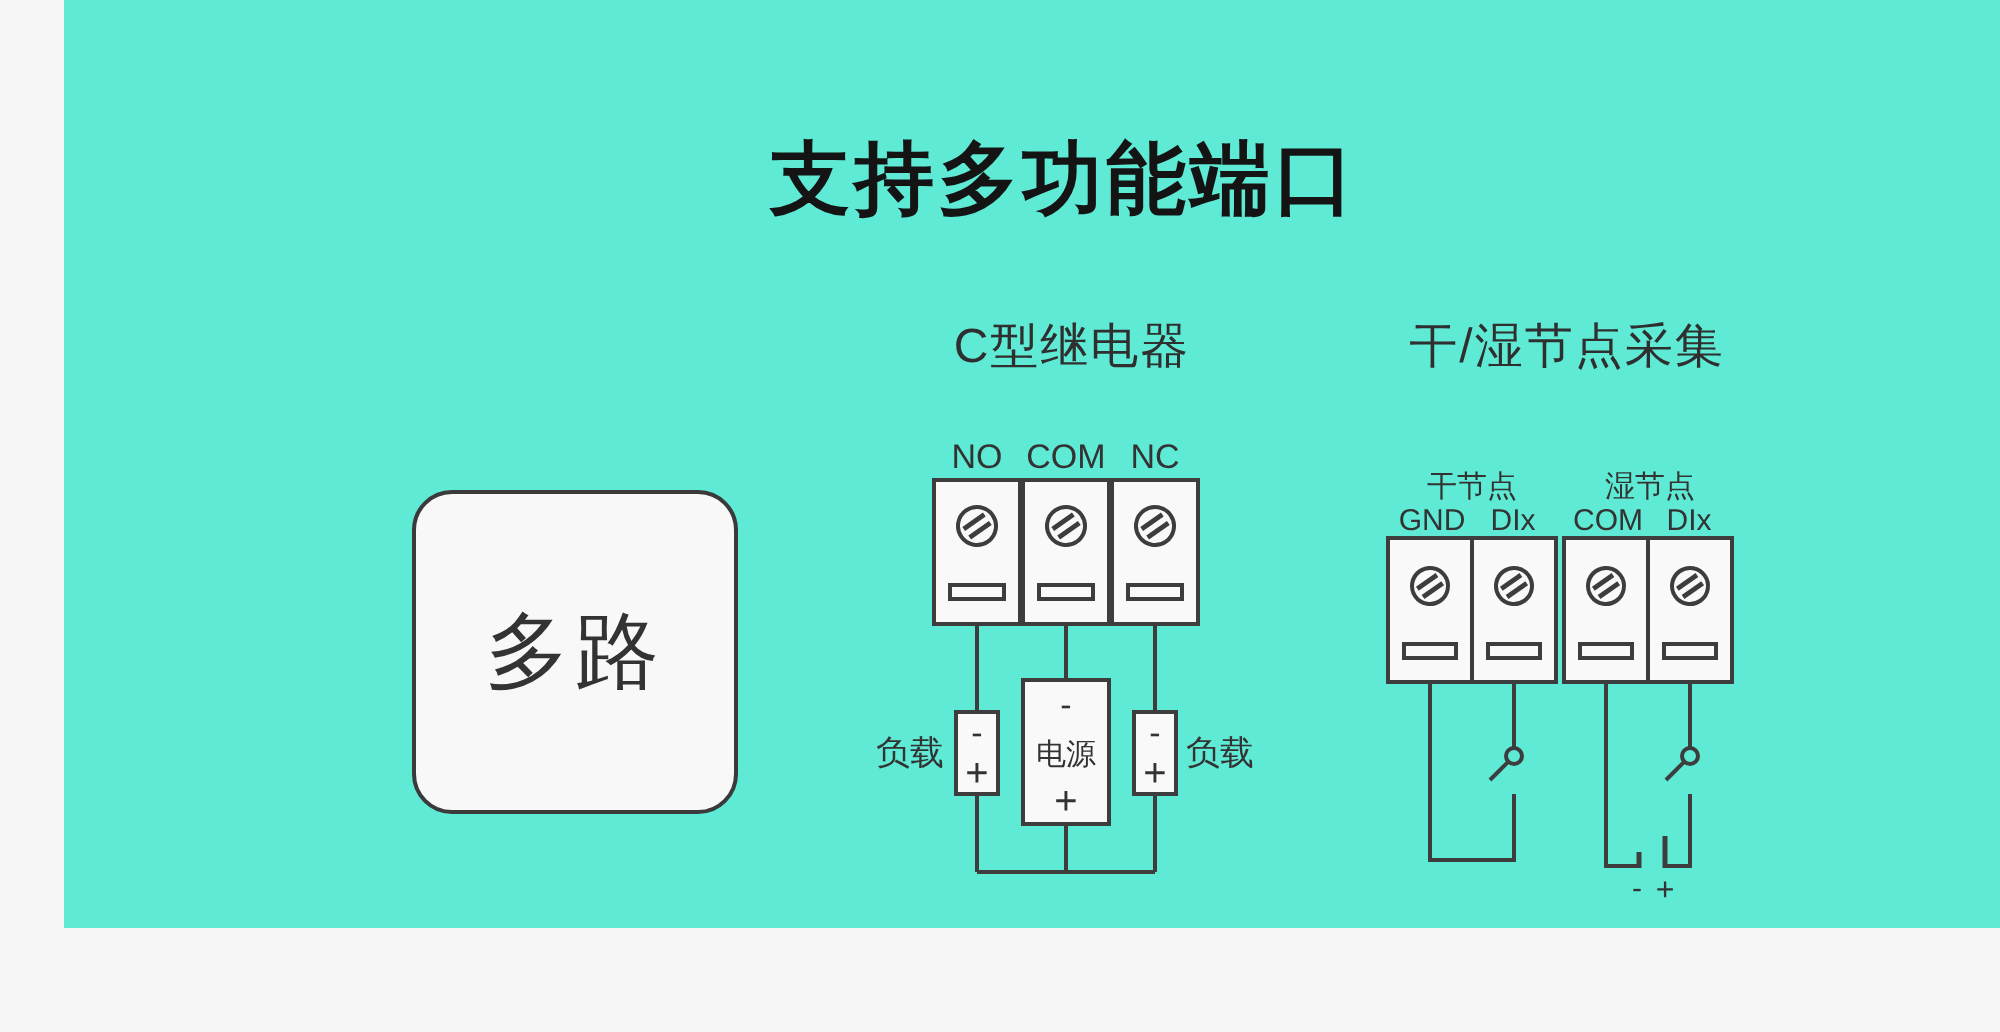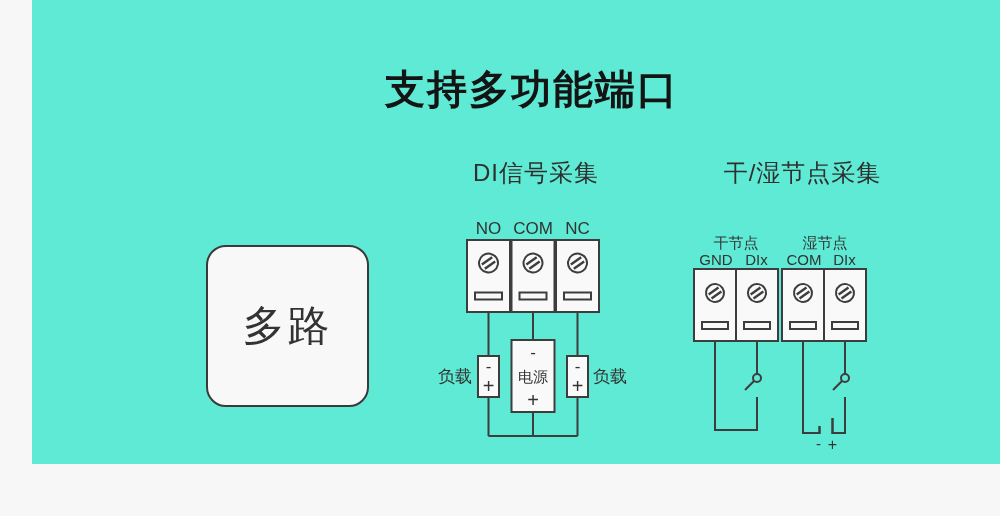"DI信号采集" div.sec-header { text: DI信号采集 -> C型继电器 }
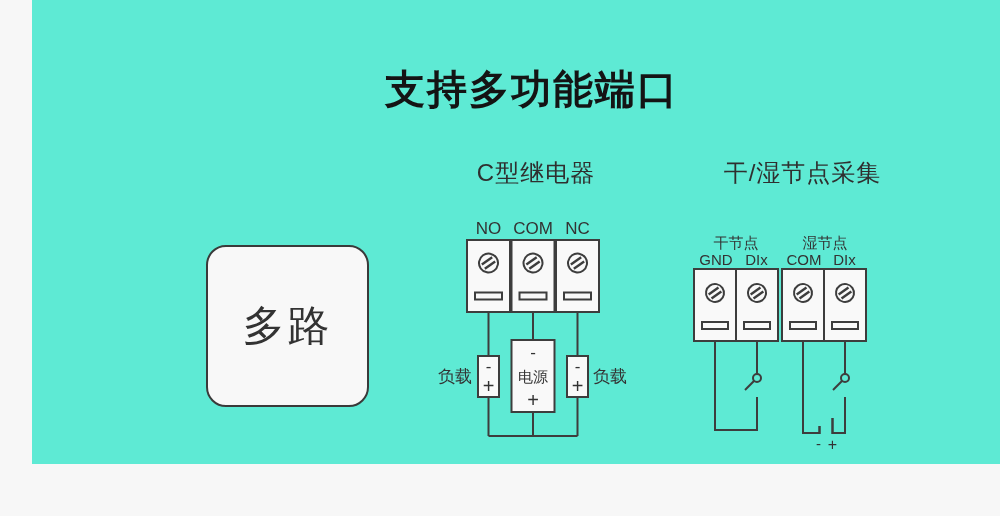"干/湿节点采集" .hdr-contacts { left: 680px -> 661px }
